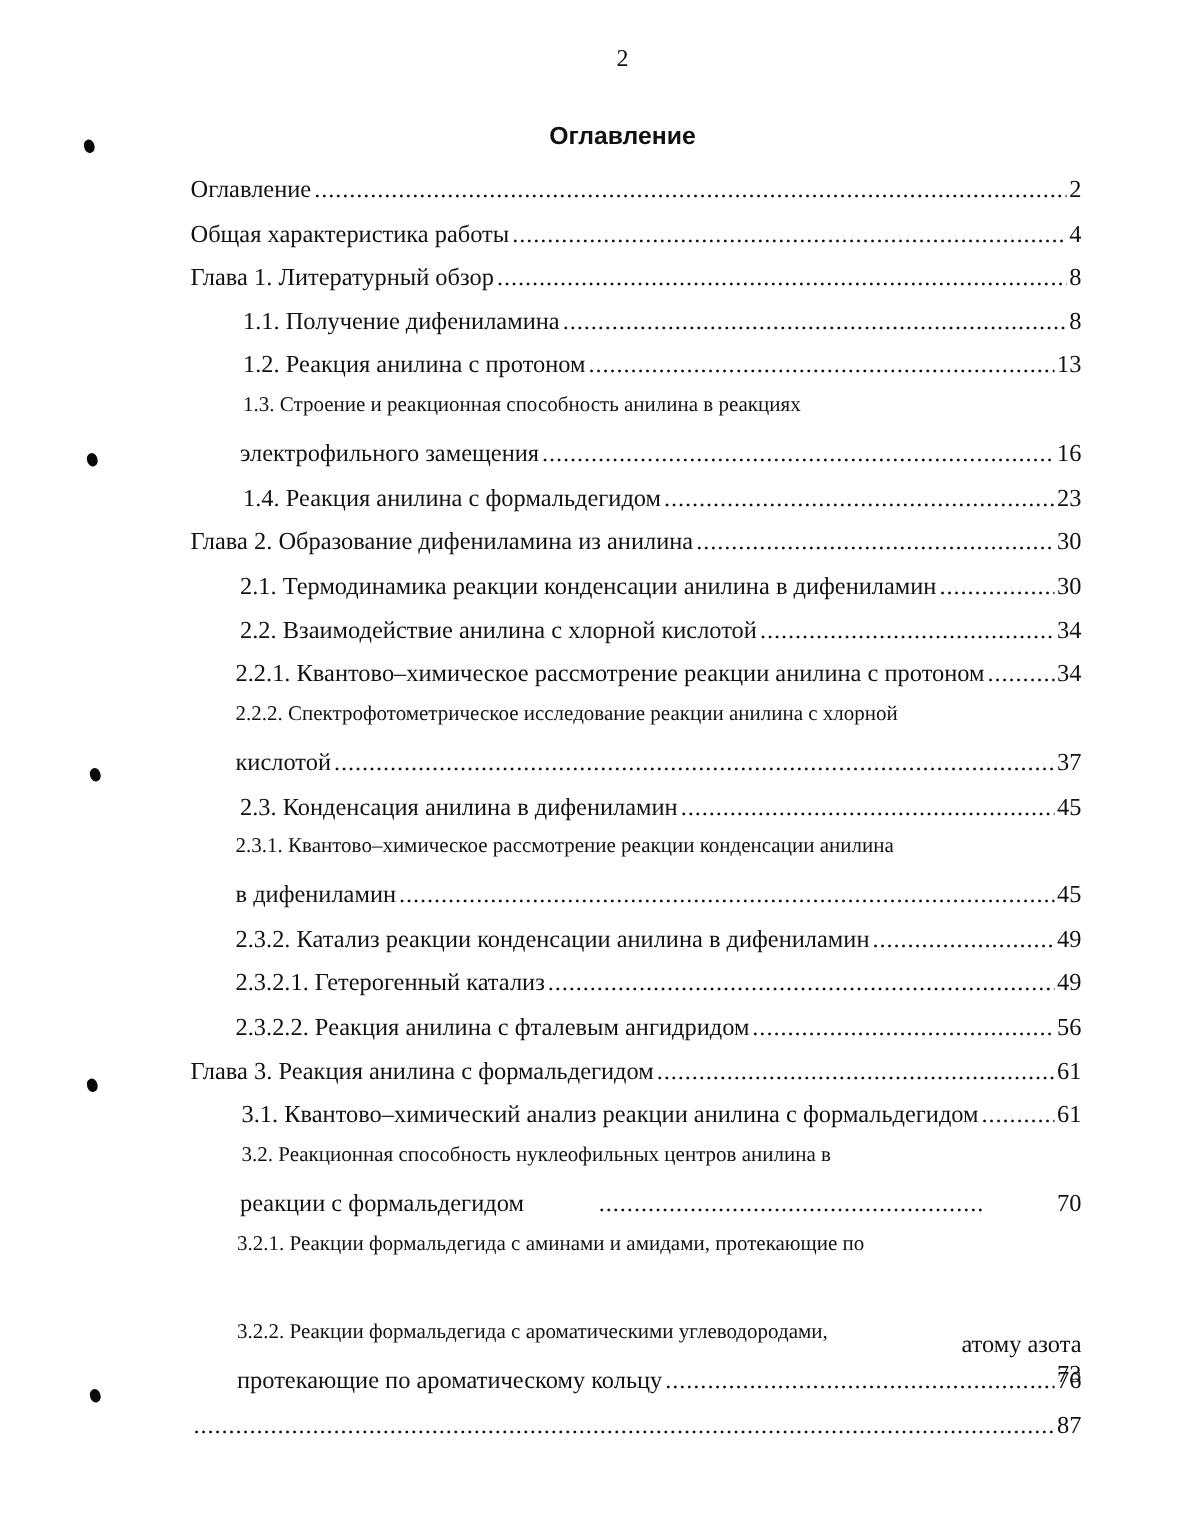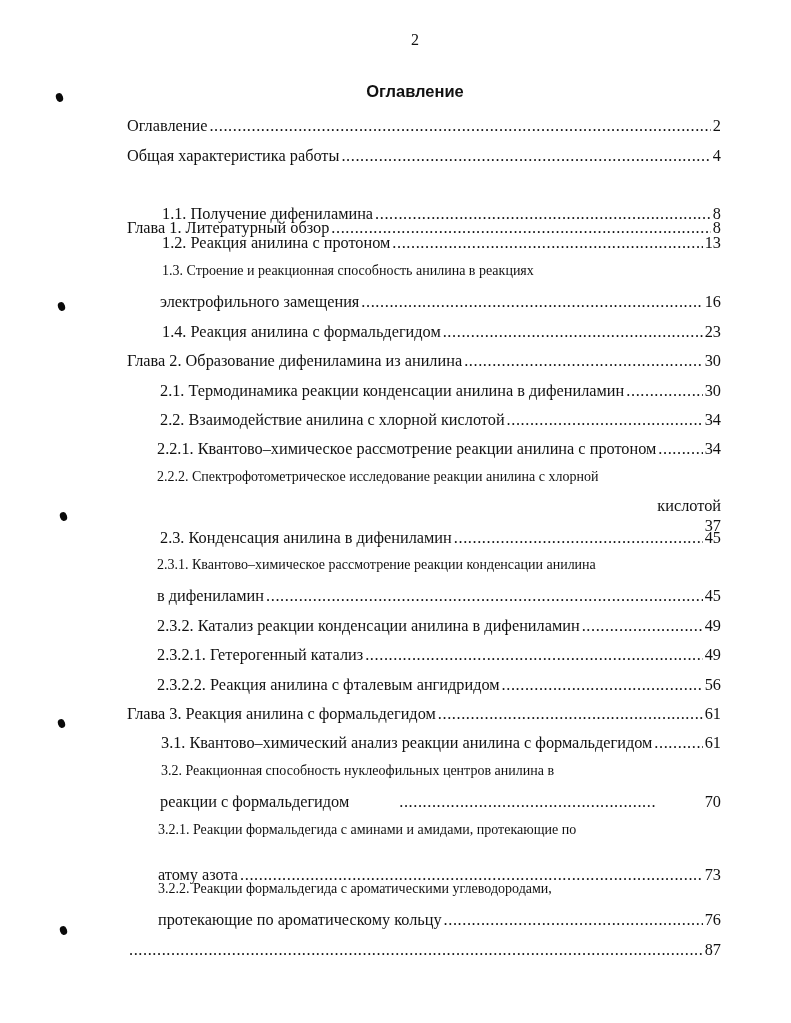"Глава 1. Литературный обзор" div.toc-line { margin-top: 43px -> none }
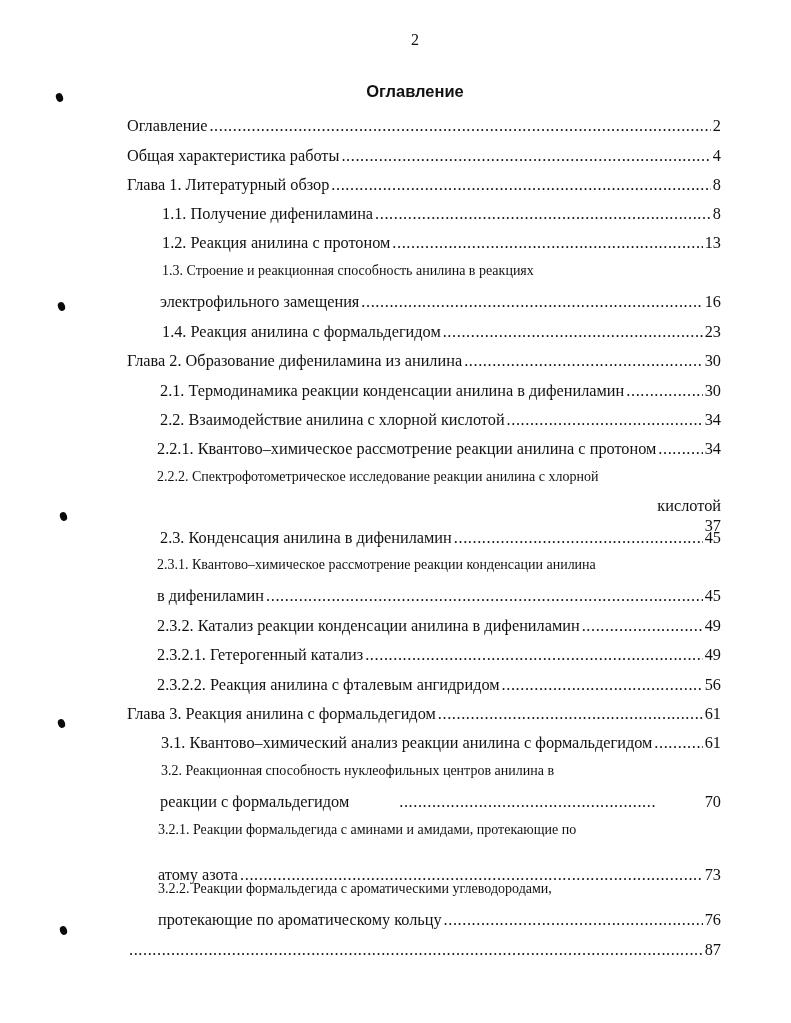"кислотой" div.toc-line { flex-direction: column -> none }
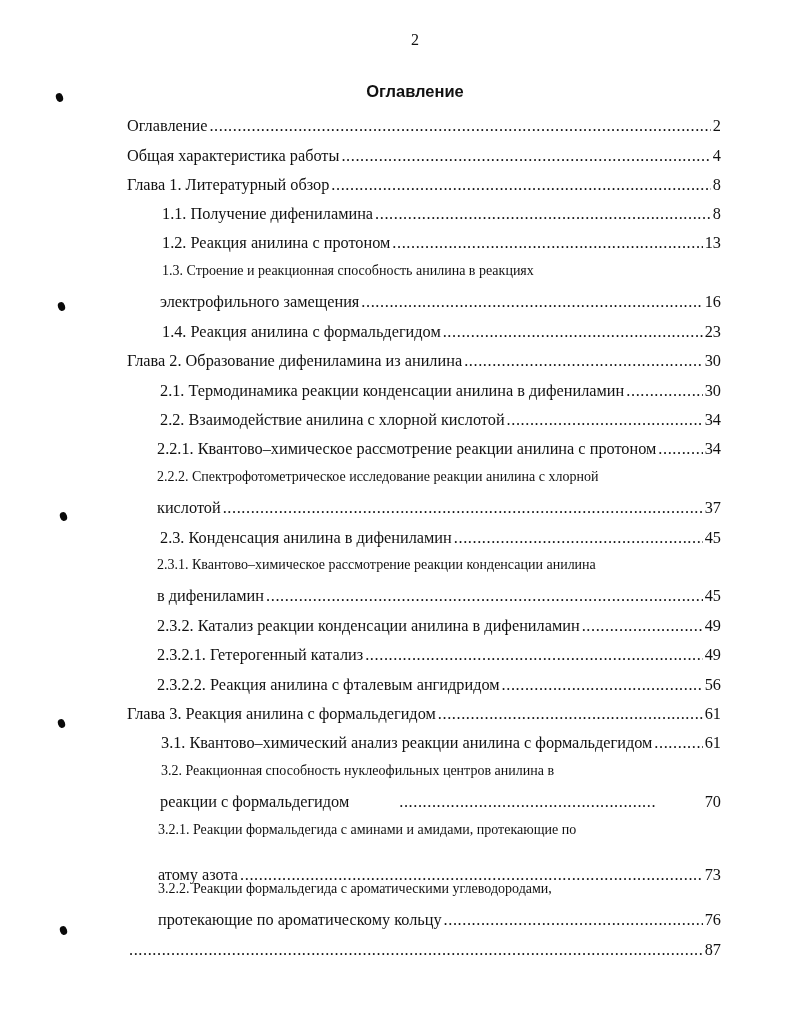"атому азота" div.toc-line { flex-direction: none -> column; top: 751px -> 774px }
